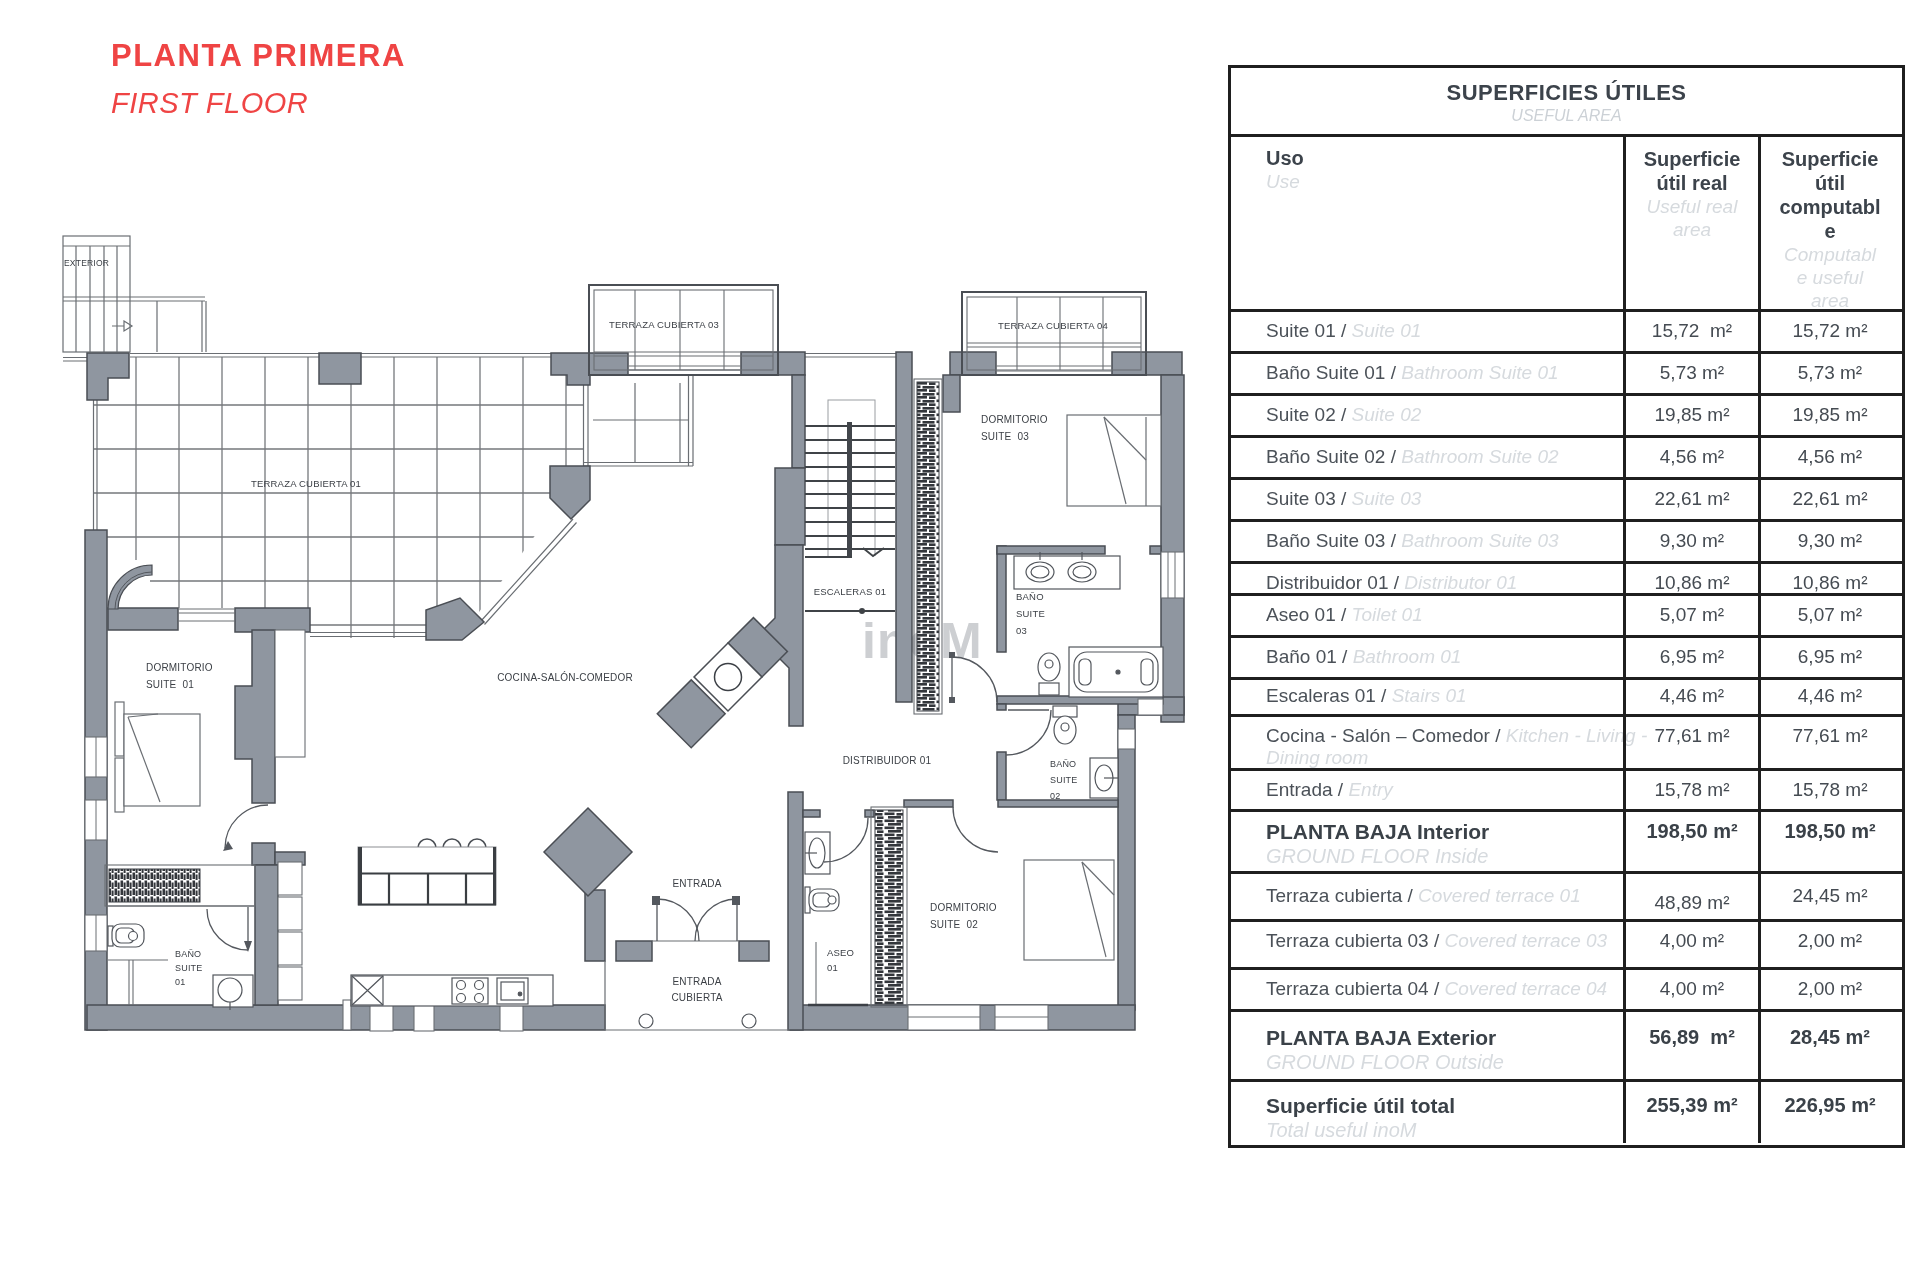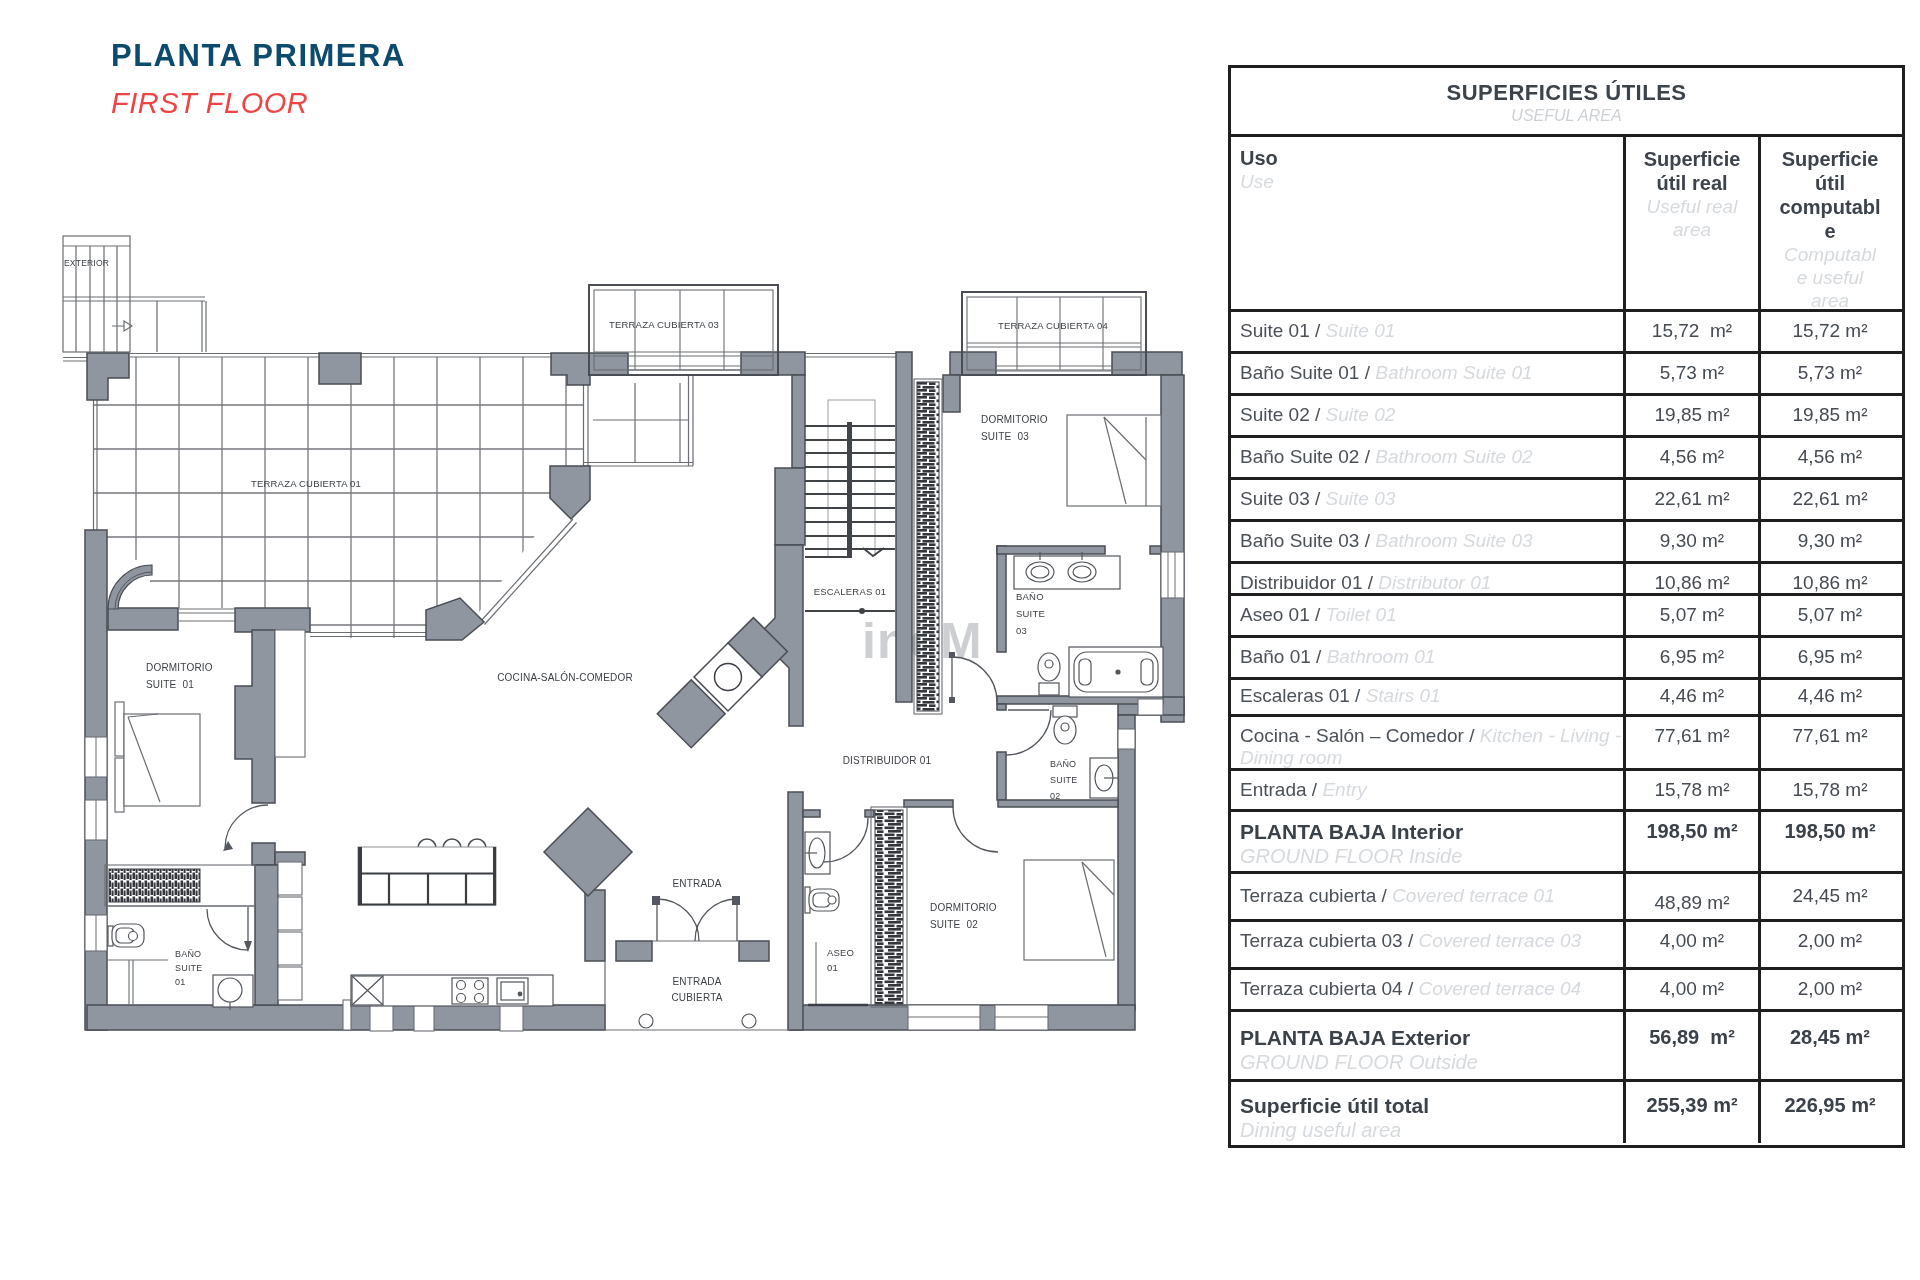"PLANTA PRIMERA" .t1 { color: #0c4a6e -> #ef4444 }
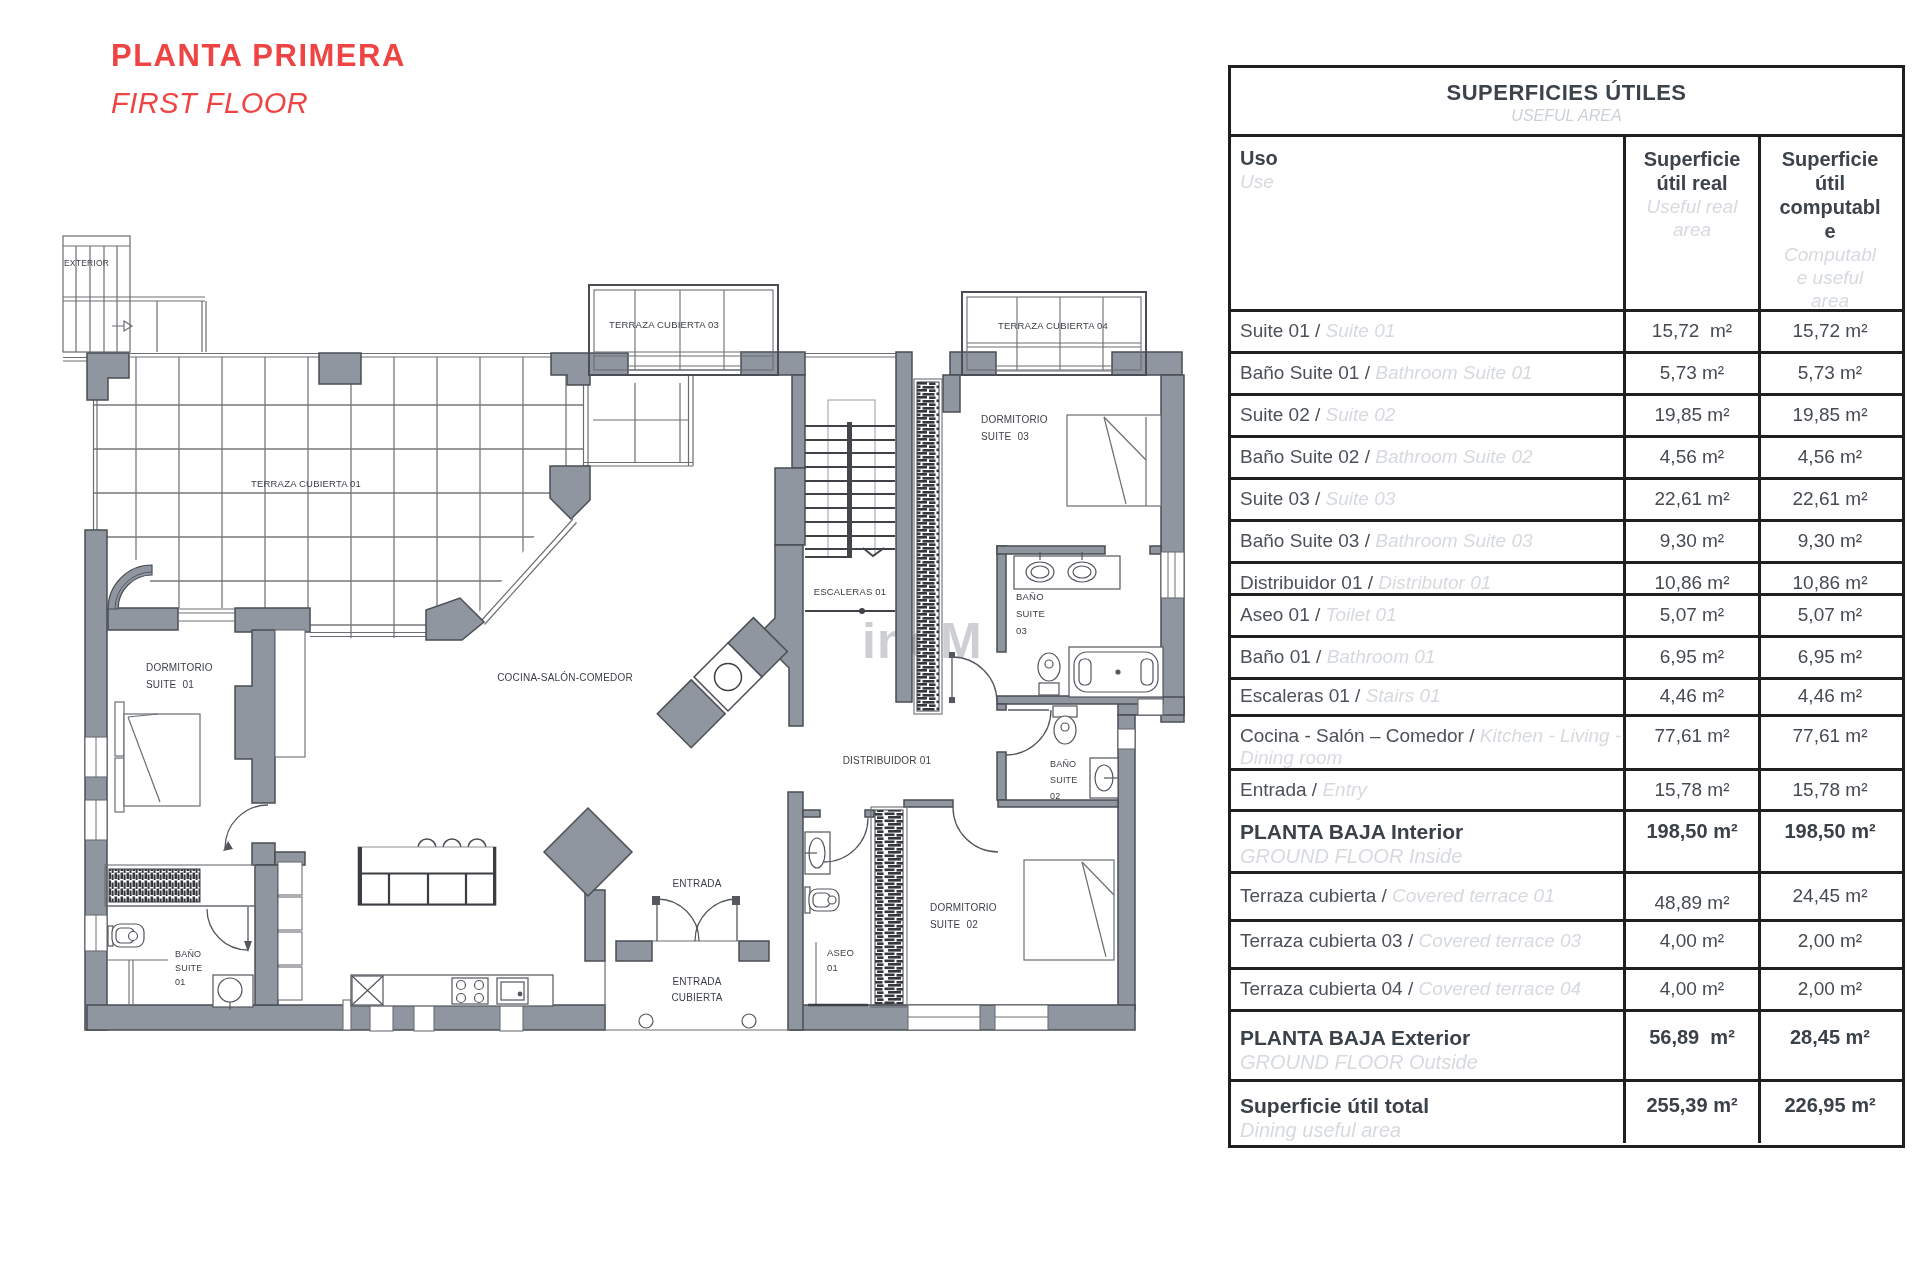"Uso" .c1 { padding-left: 9px -> 35px }
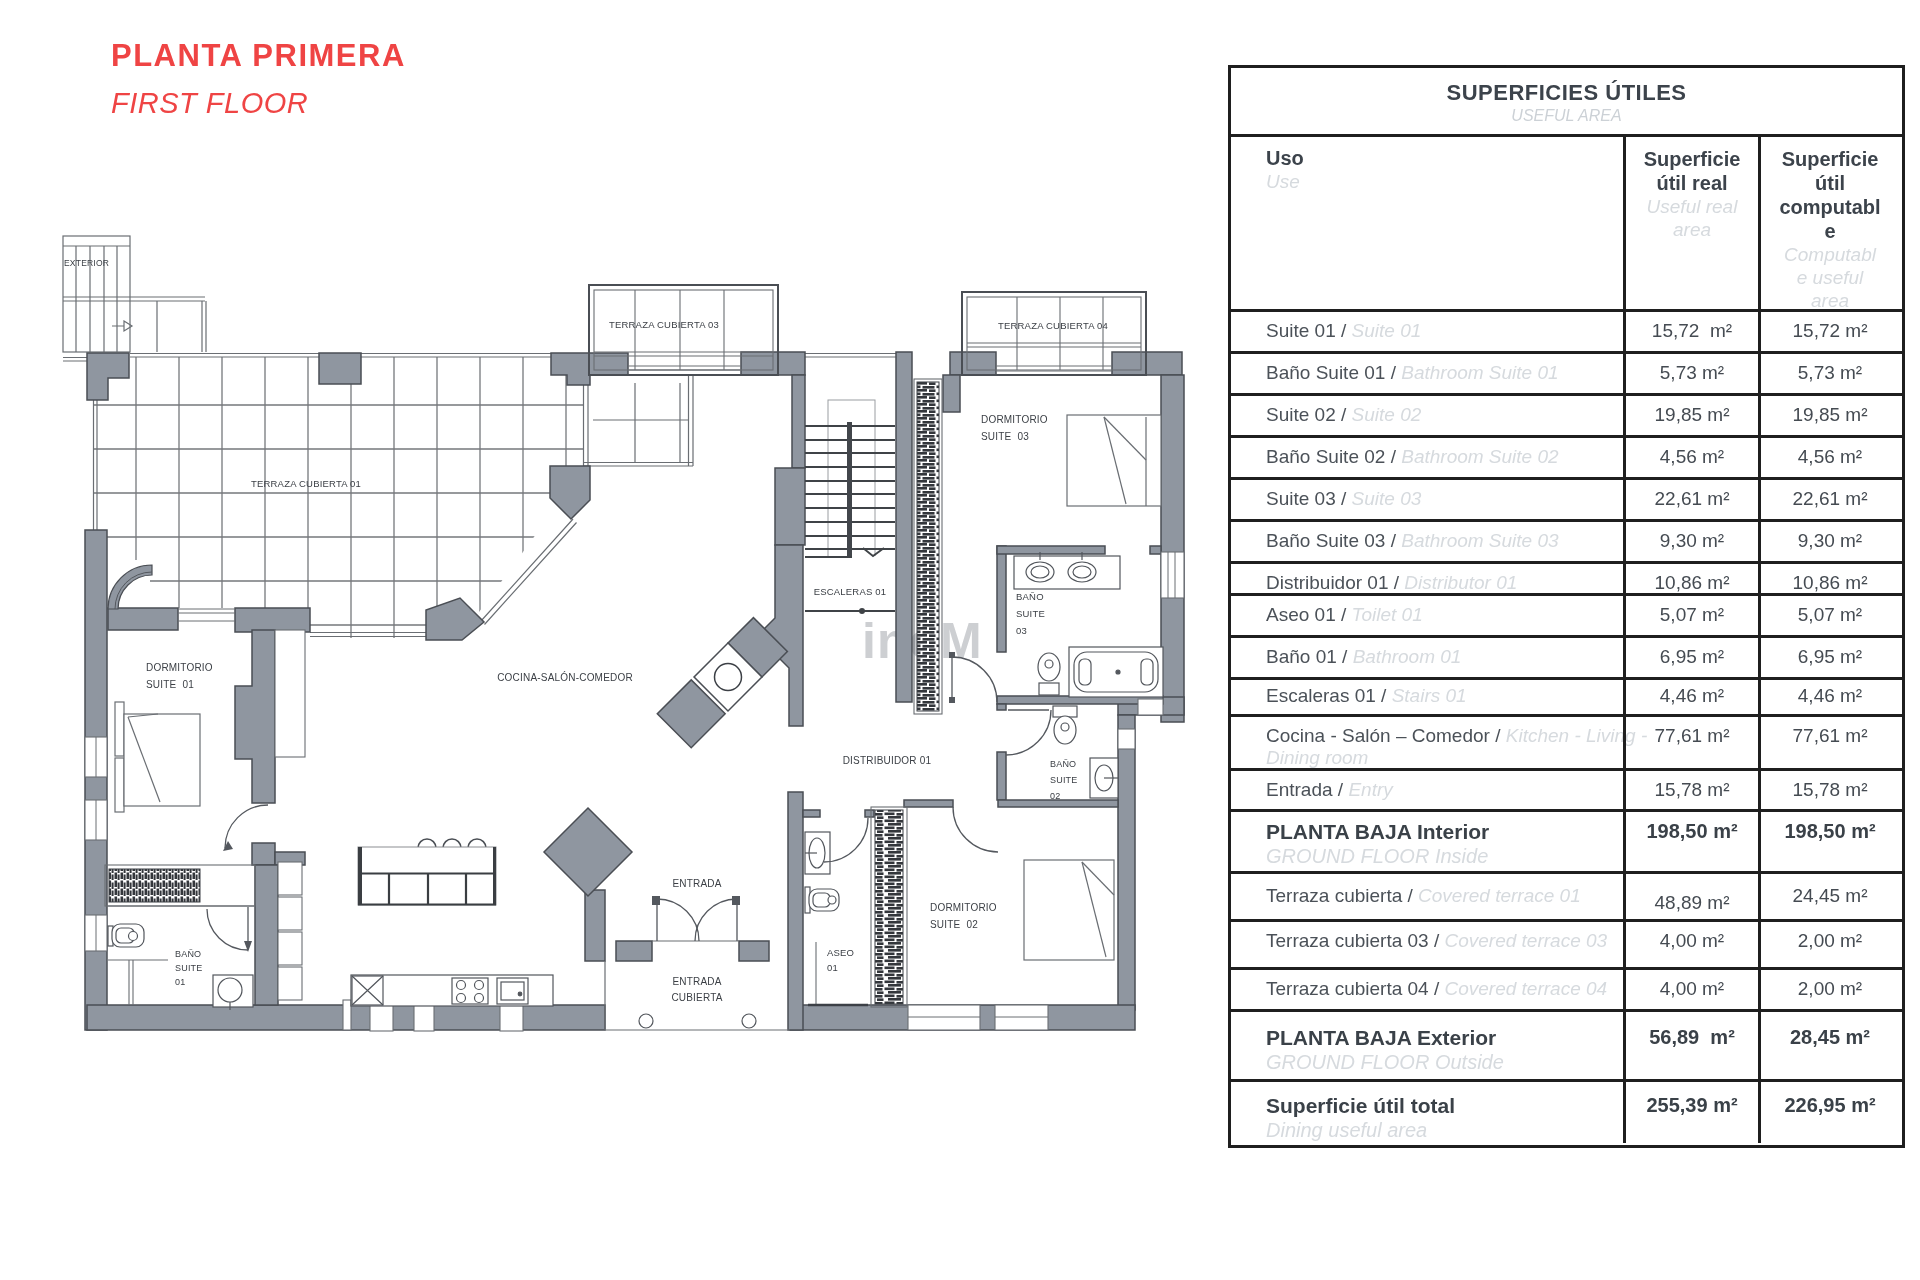"Dining useful area" span.en { text: Dining useful area -> Total useful inoM }
